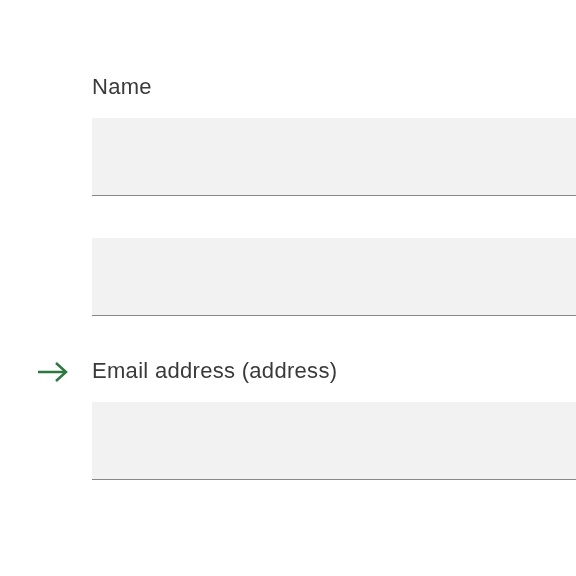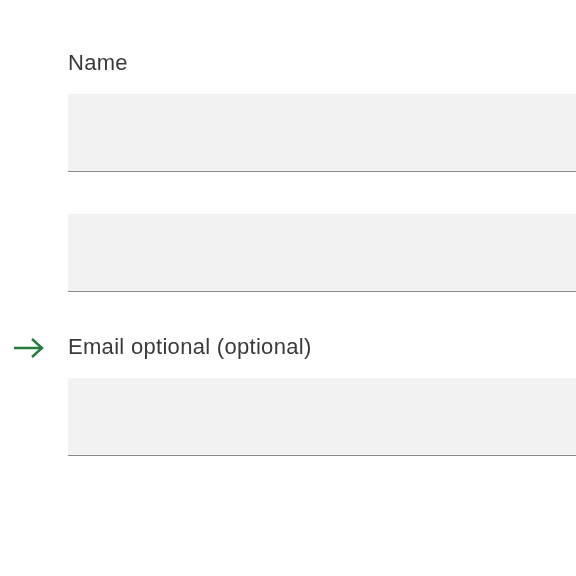"Name" .form-container { margin-top: none -> 24px; padding-left: 68px -> 92px }
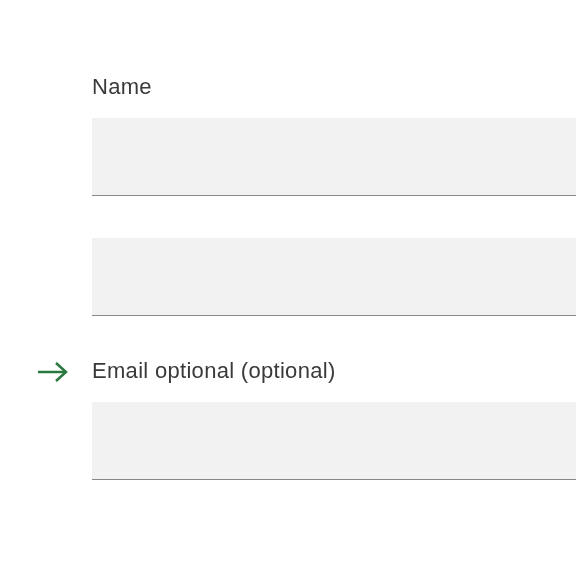"Email optional (optional)" label.field-label { text: optional (optional -> address (address }
